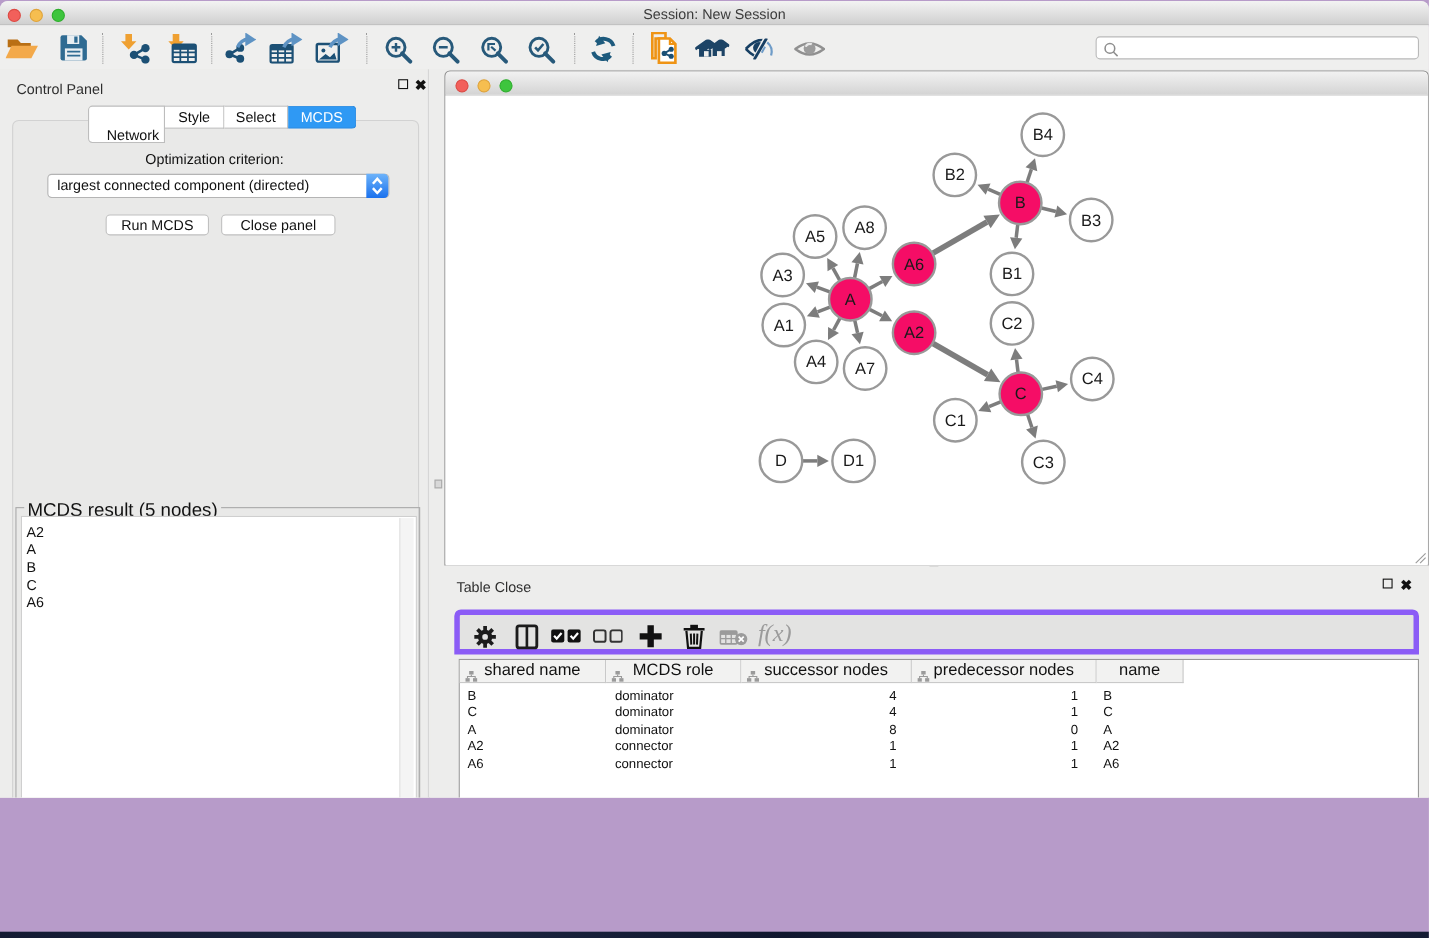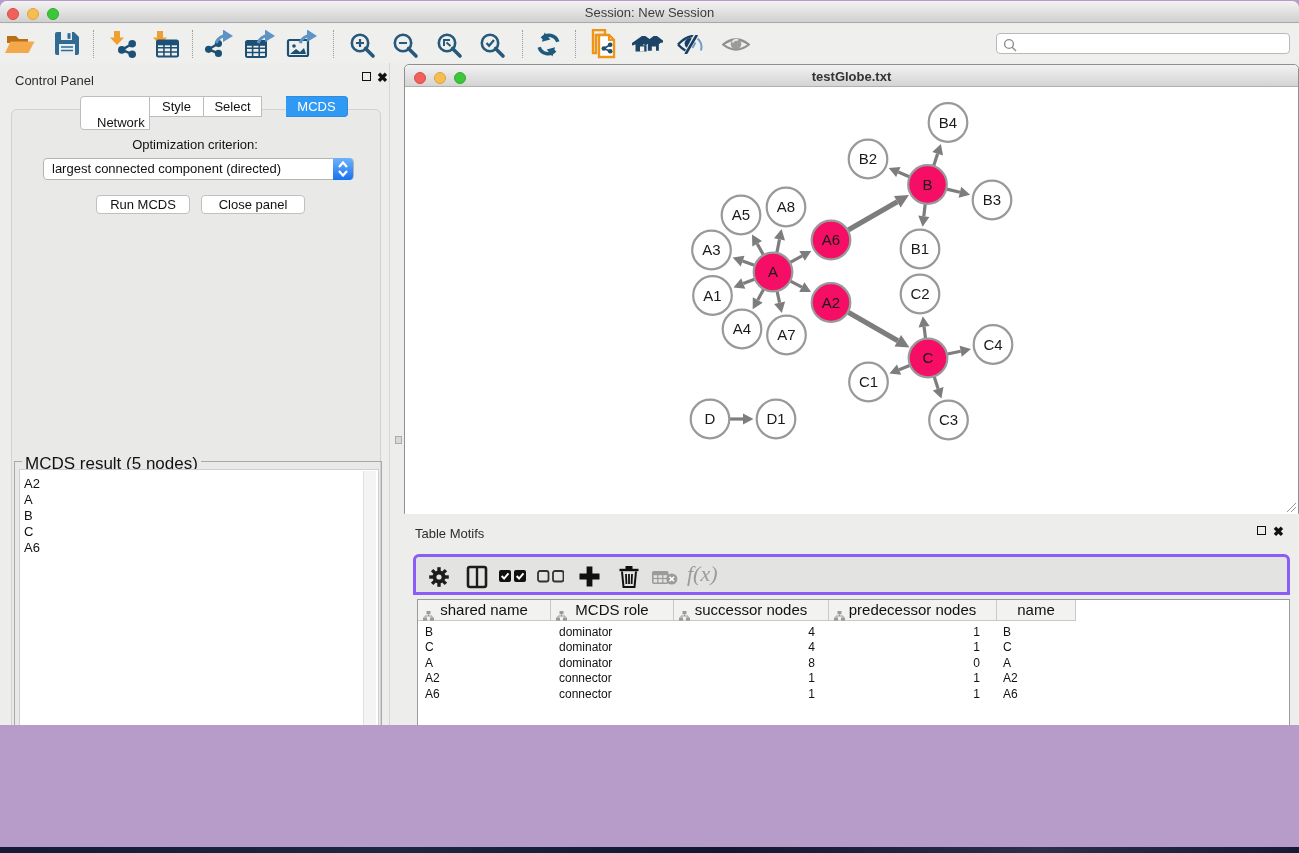"testGlobe.txt" div.title { html: <div>testGlobe.txt</div> -> none }
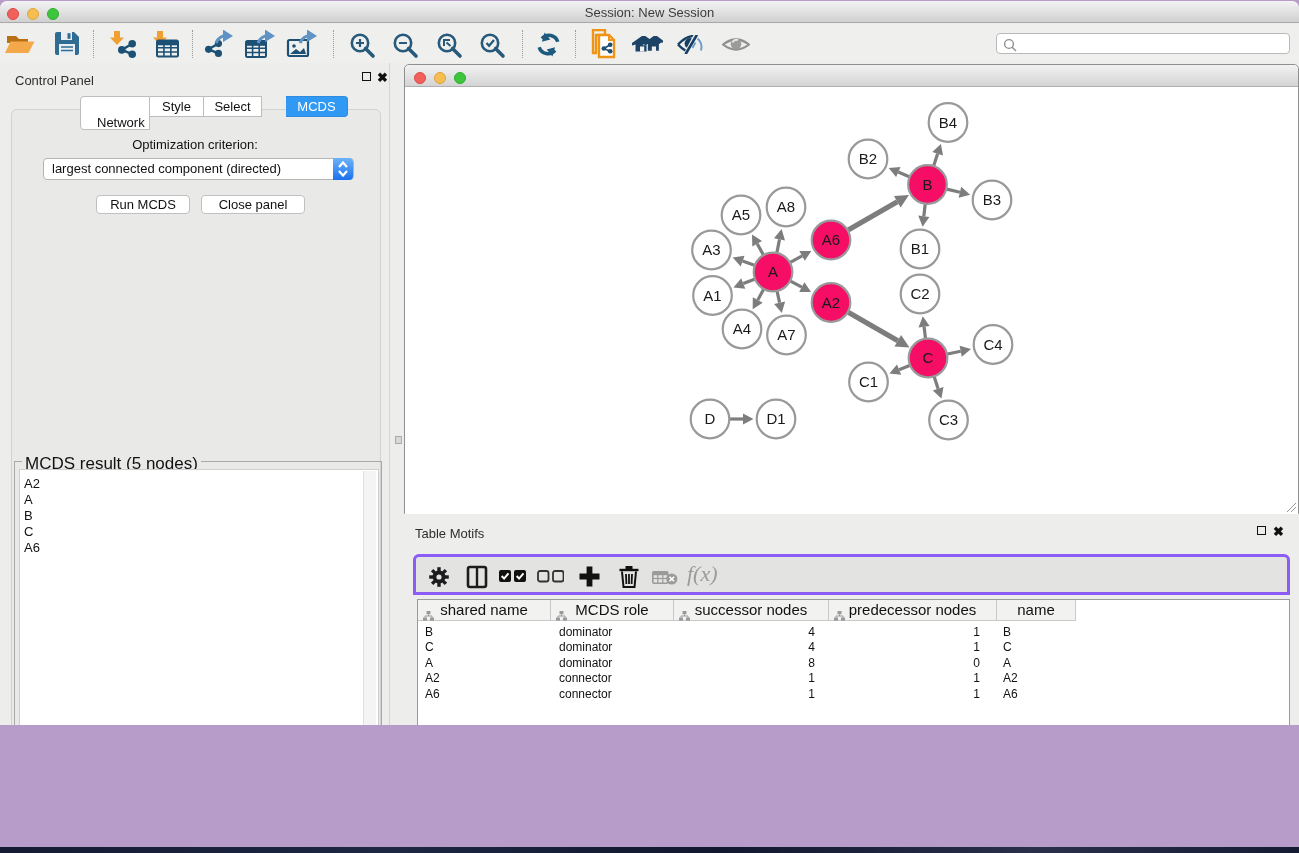"MCDS" .tab.sel { margin-left: 24px -> none }
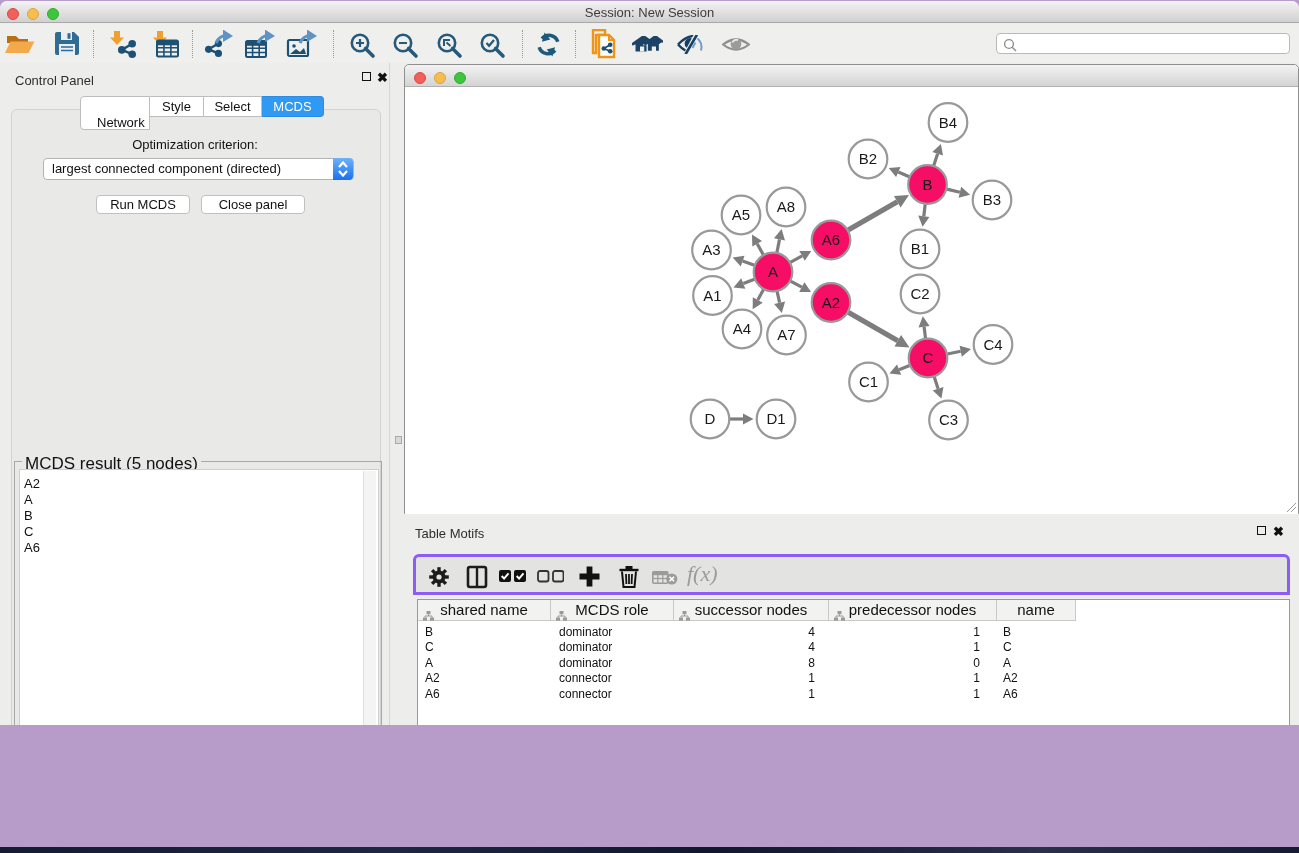"Table Motifs" div.phead { text: Motifs -> Close }
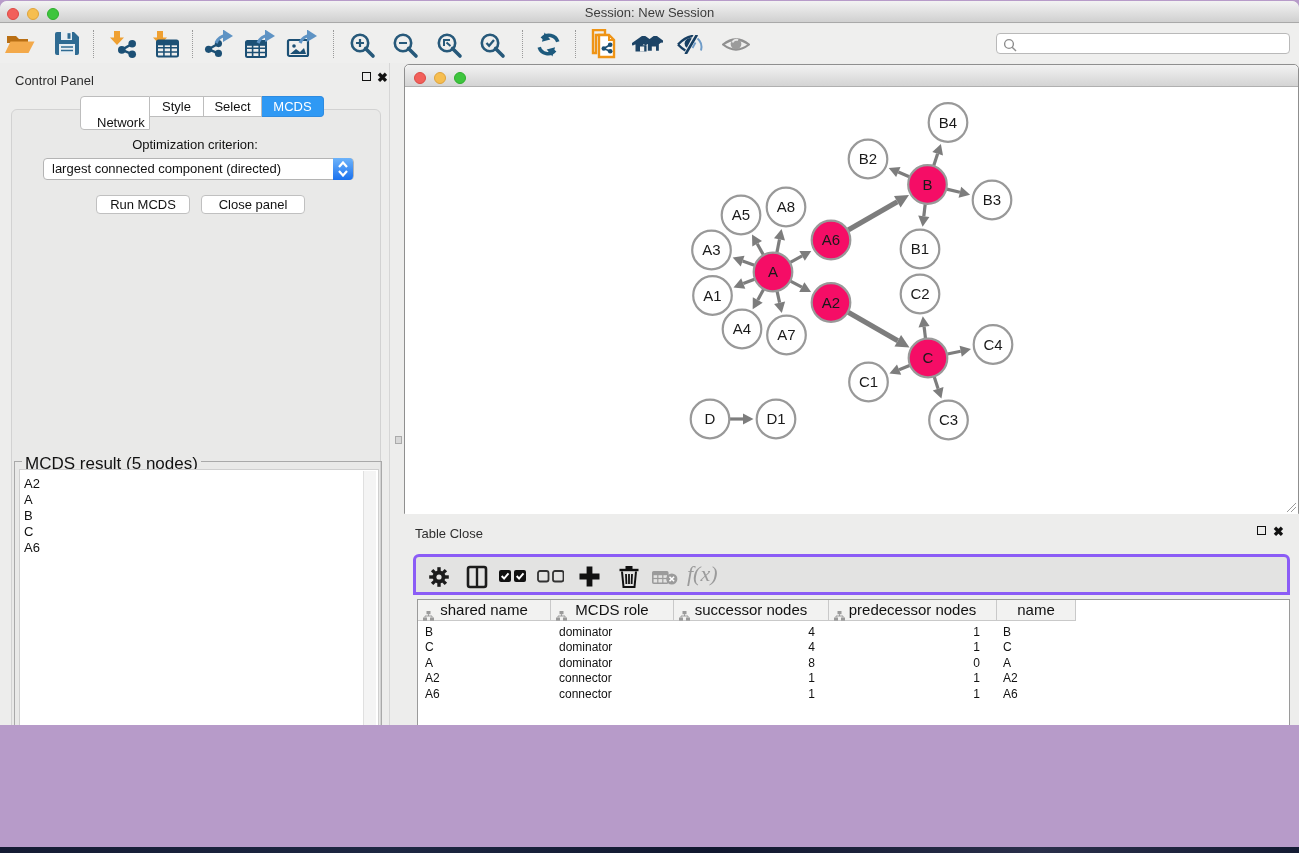"f(x)" #ttoolbar { border: 3px solid #8b5cf6 -> 5px solid #8b5cf6 }
